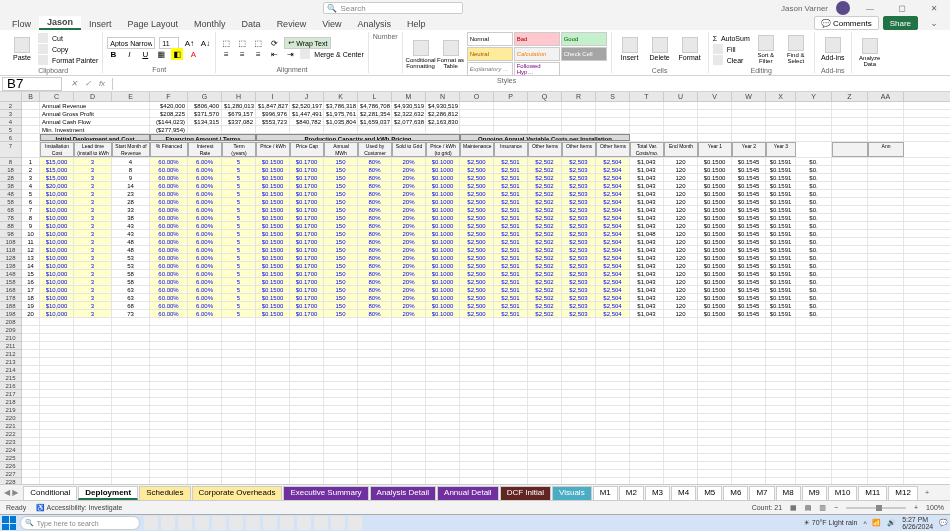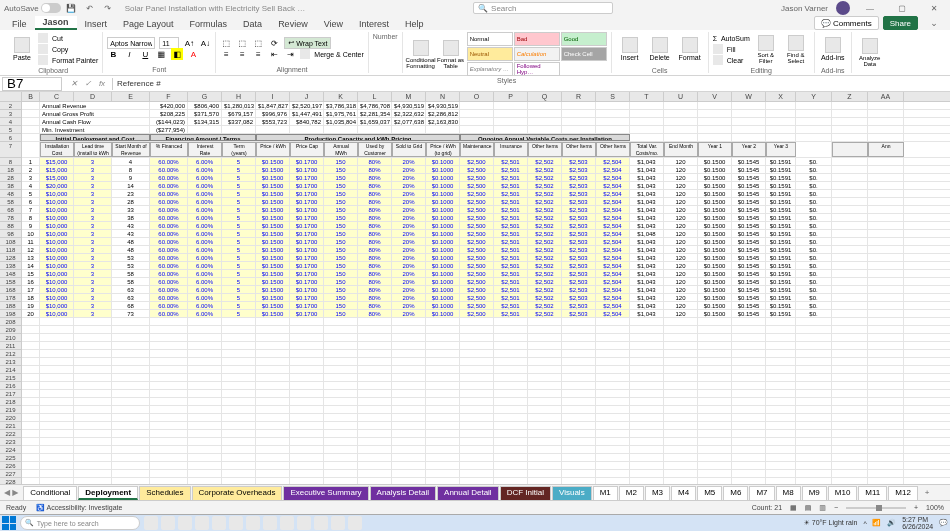"AutoSave" div.titlebar-left { html: <div> <div> <span>AutoSave</span> <span></span> </div> <span>💾</span> <span>↶</span> <span>↷</span> <span>Solar Panel Installation with Electricity Sell Back …</span> </div> -> none }
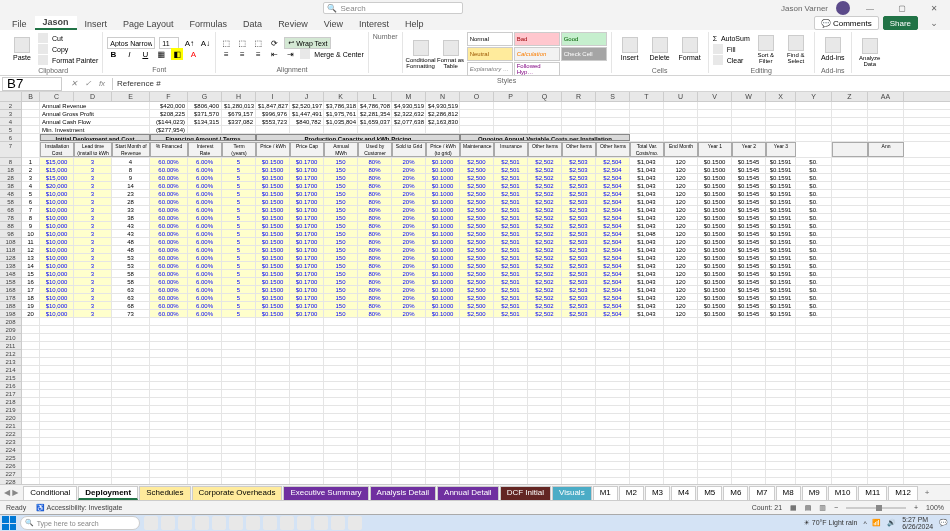"File" div.menutab { text: File -> Flow }
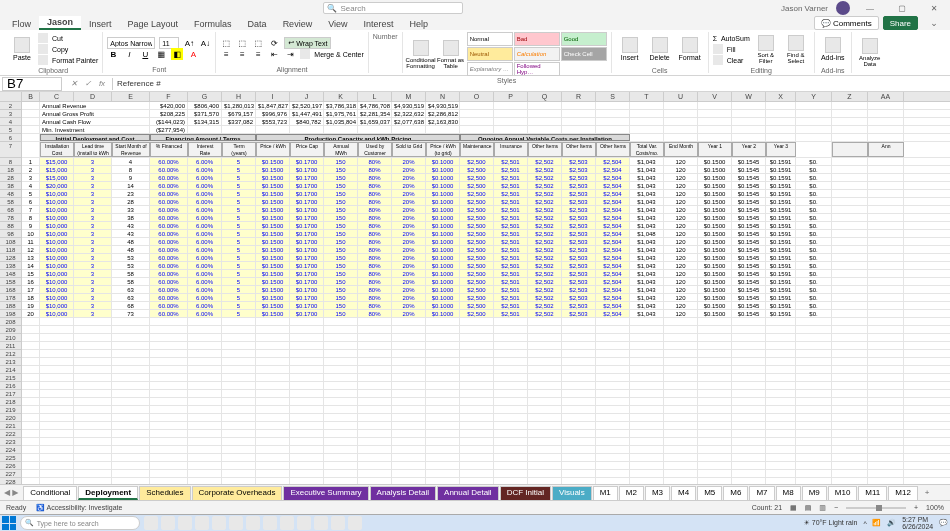"Formulas" div.menutab { text: Formulas -> Monthly }
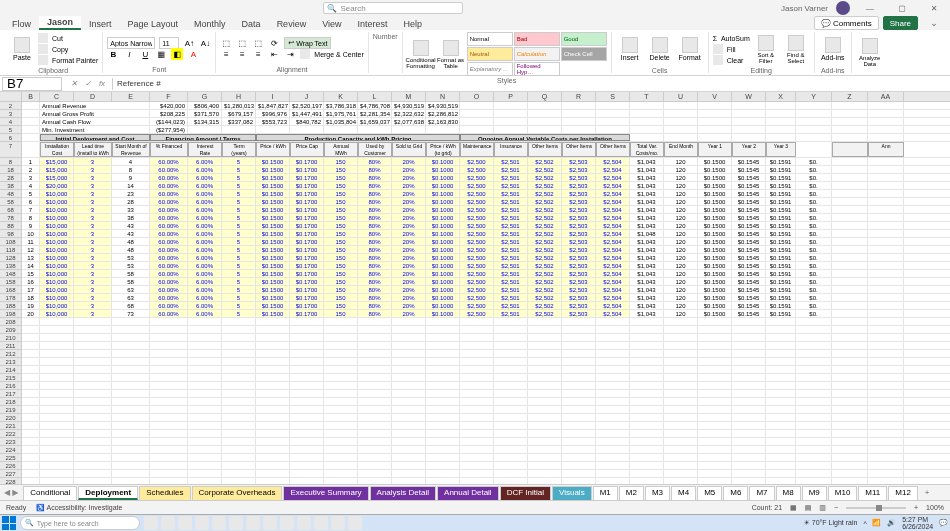"Interest" div.menutab { text: Interest -> Analysis }
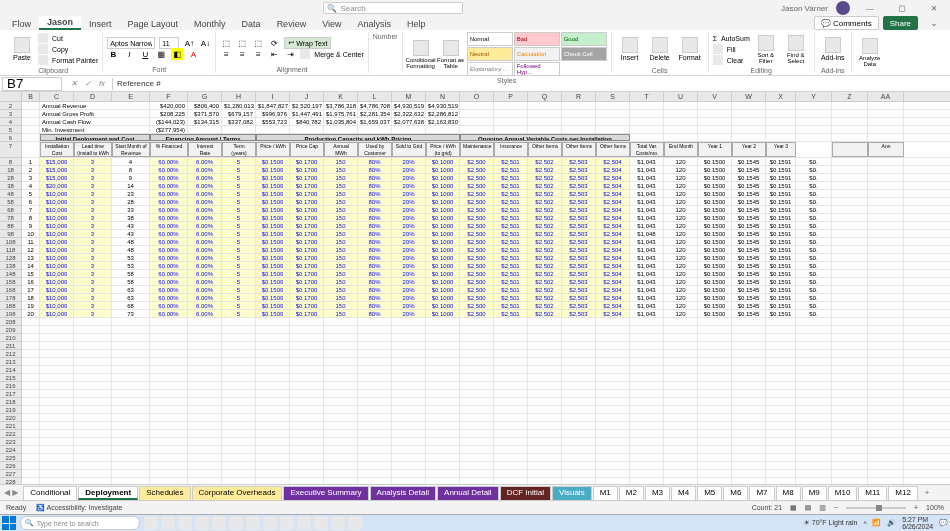"Reference #" div.formula-input { html: <div>Reference #</div> -> none }
